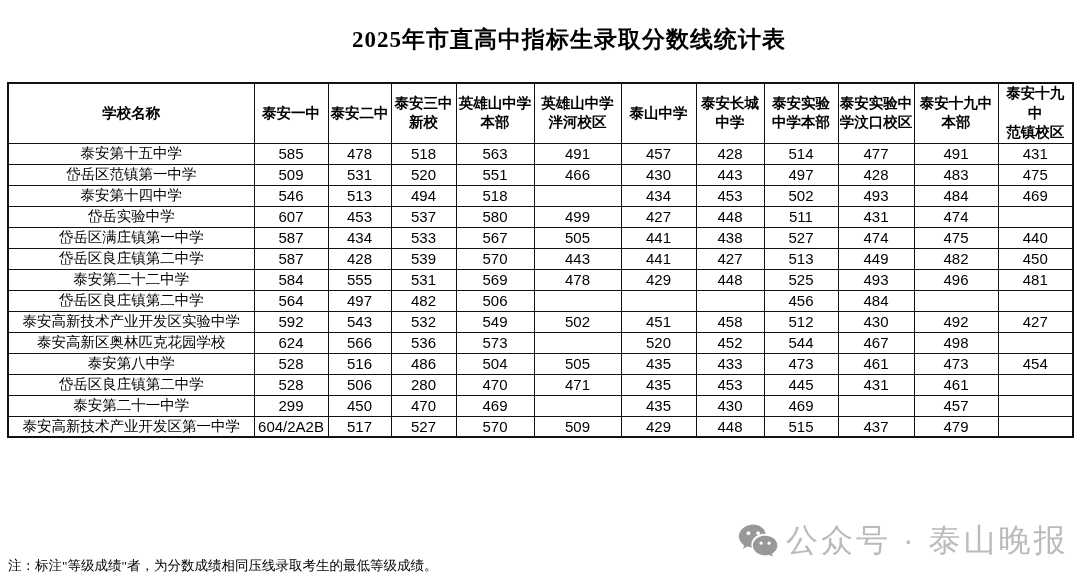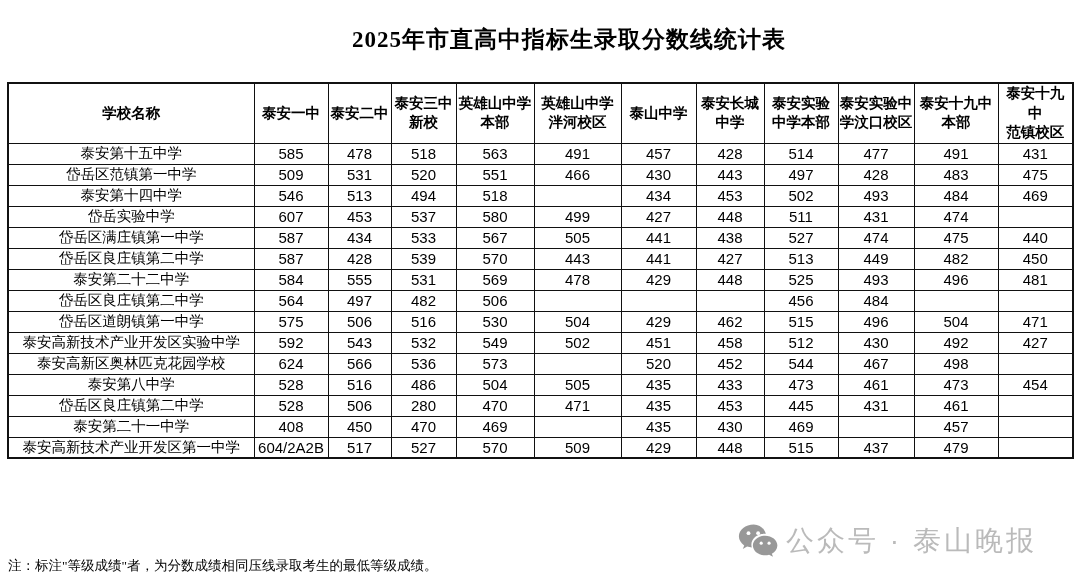"岱岳区道朗镇第一中学" tr { html: <tr> <td>岱岳区道朗镇第一中学</td> <td>575</td> <td>506</td> <td>516</td> <td>530</td> <td>504</td> <td>429</td> <td>462</td> <td>515</td> <td>496</td> <td>504</td> <td>471</td> </tr> -> none }
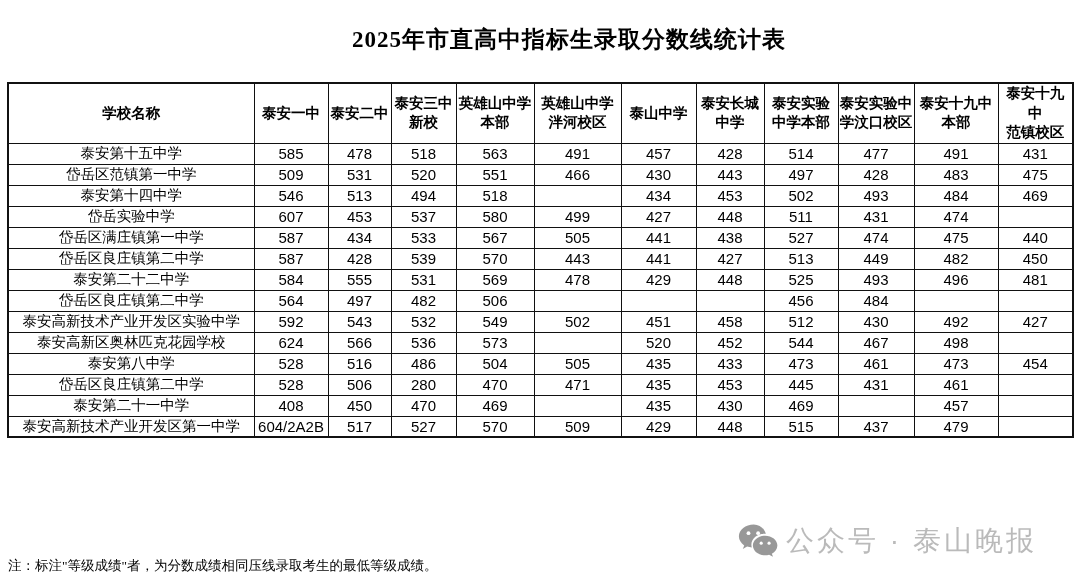"408" td.score { text: 408 -> 299 }
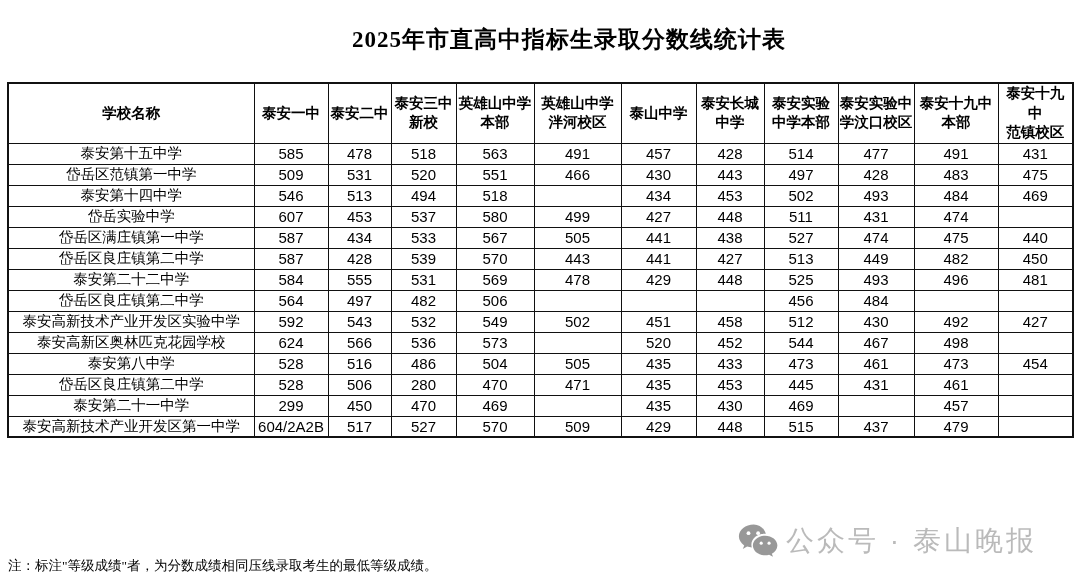"公众号 · 泰山晚报" .watermark .wm-text { font-size: 28px -> 32px }
